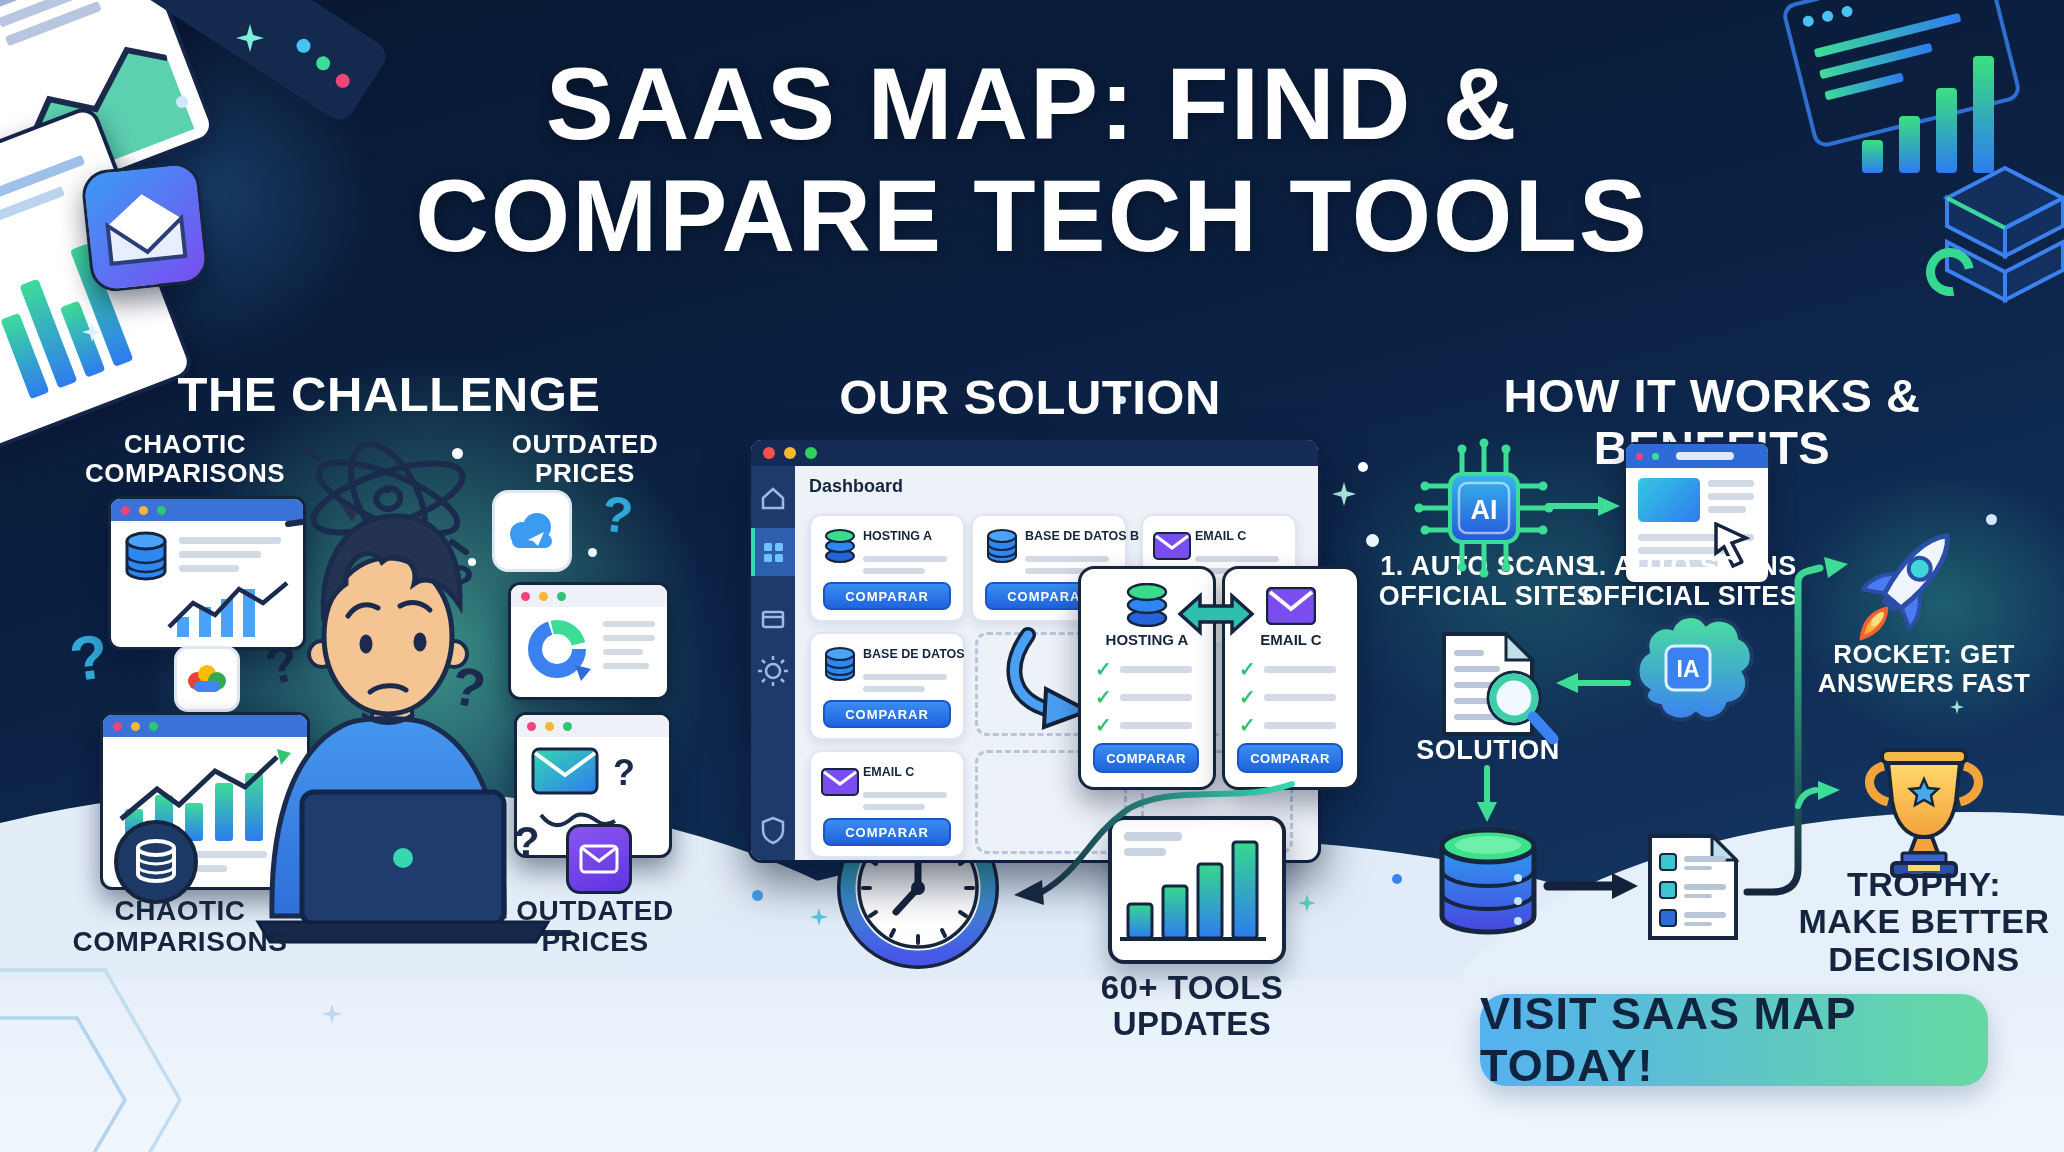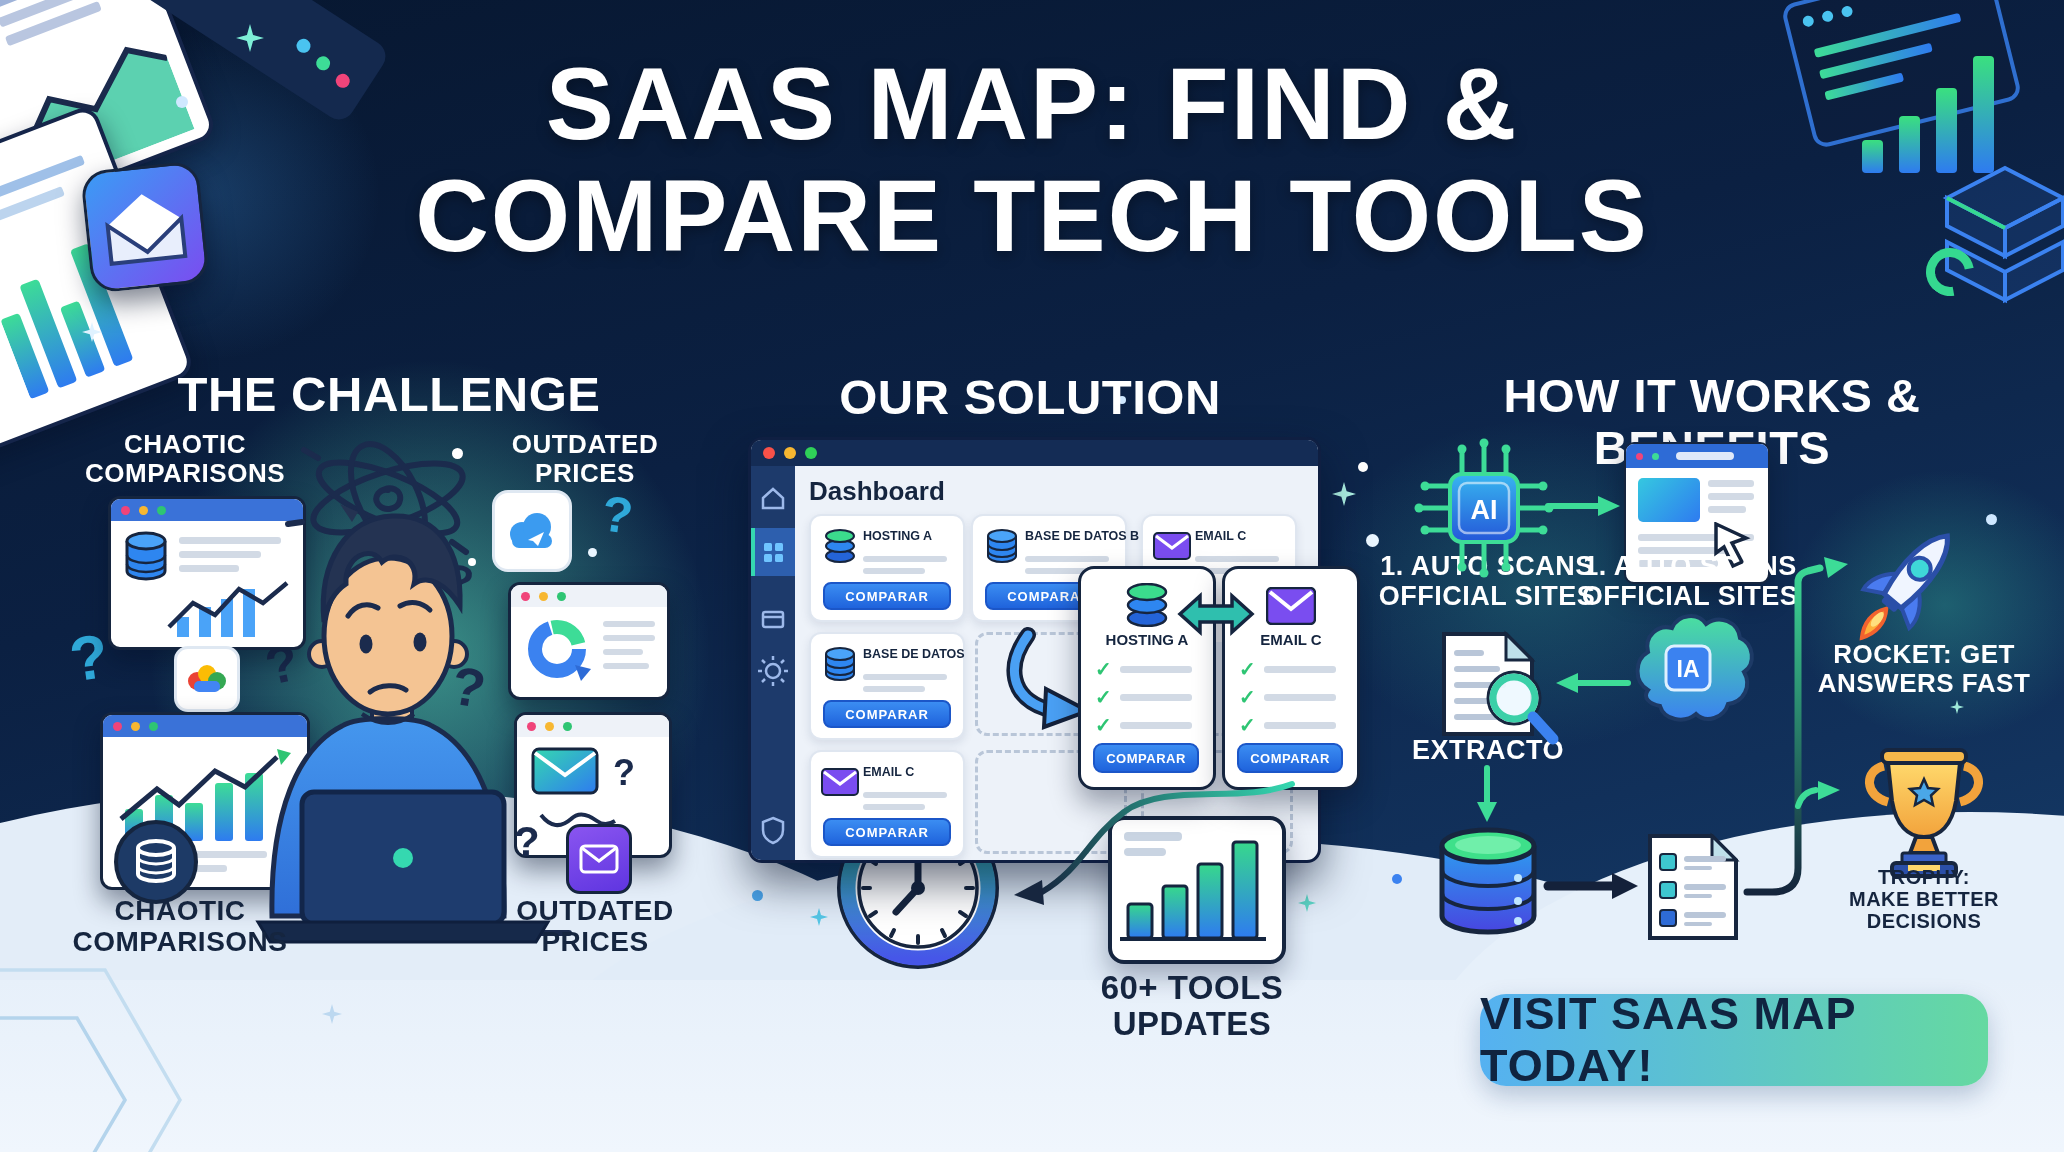"Dashboard" div.abs { font-size: 26px -> 18px }
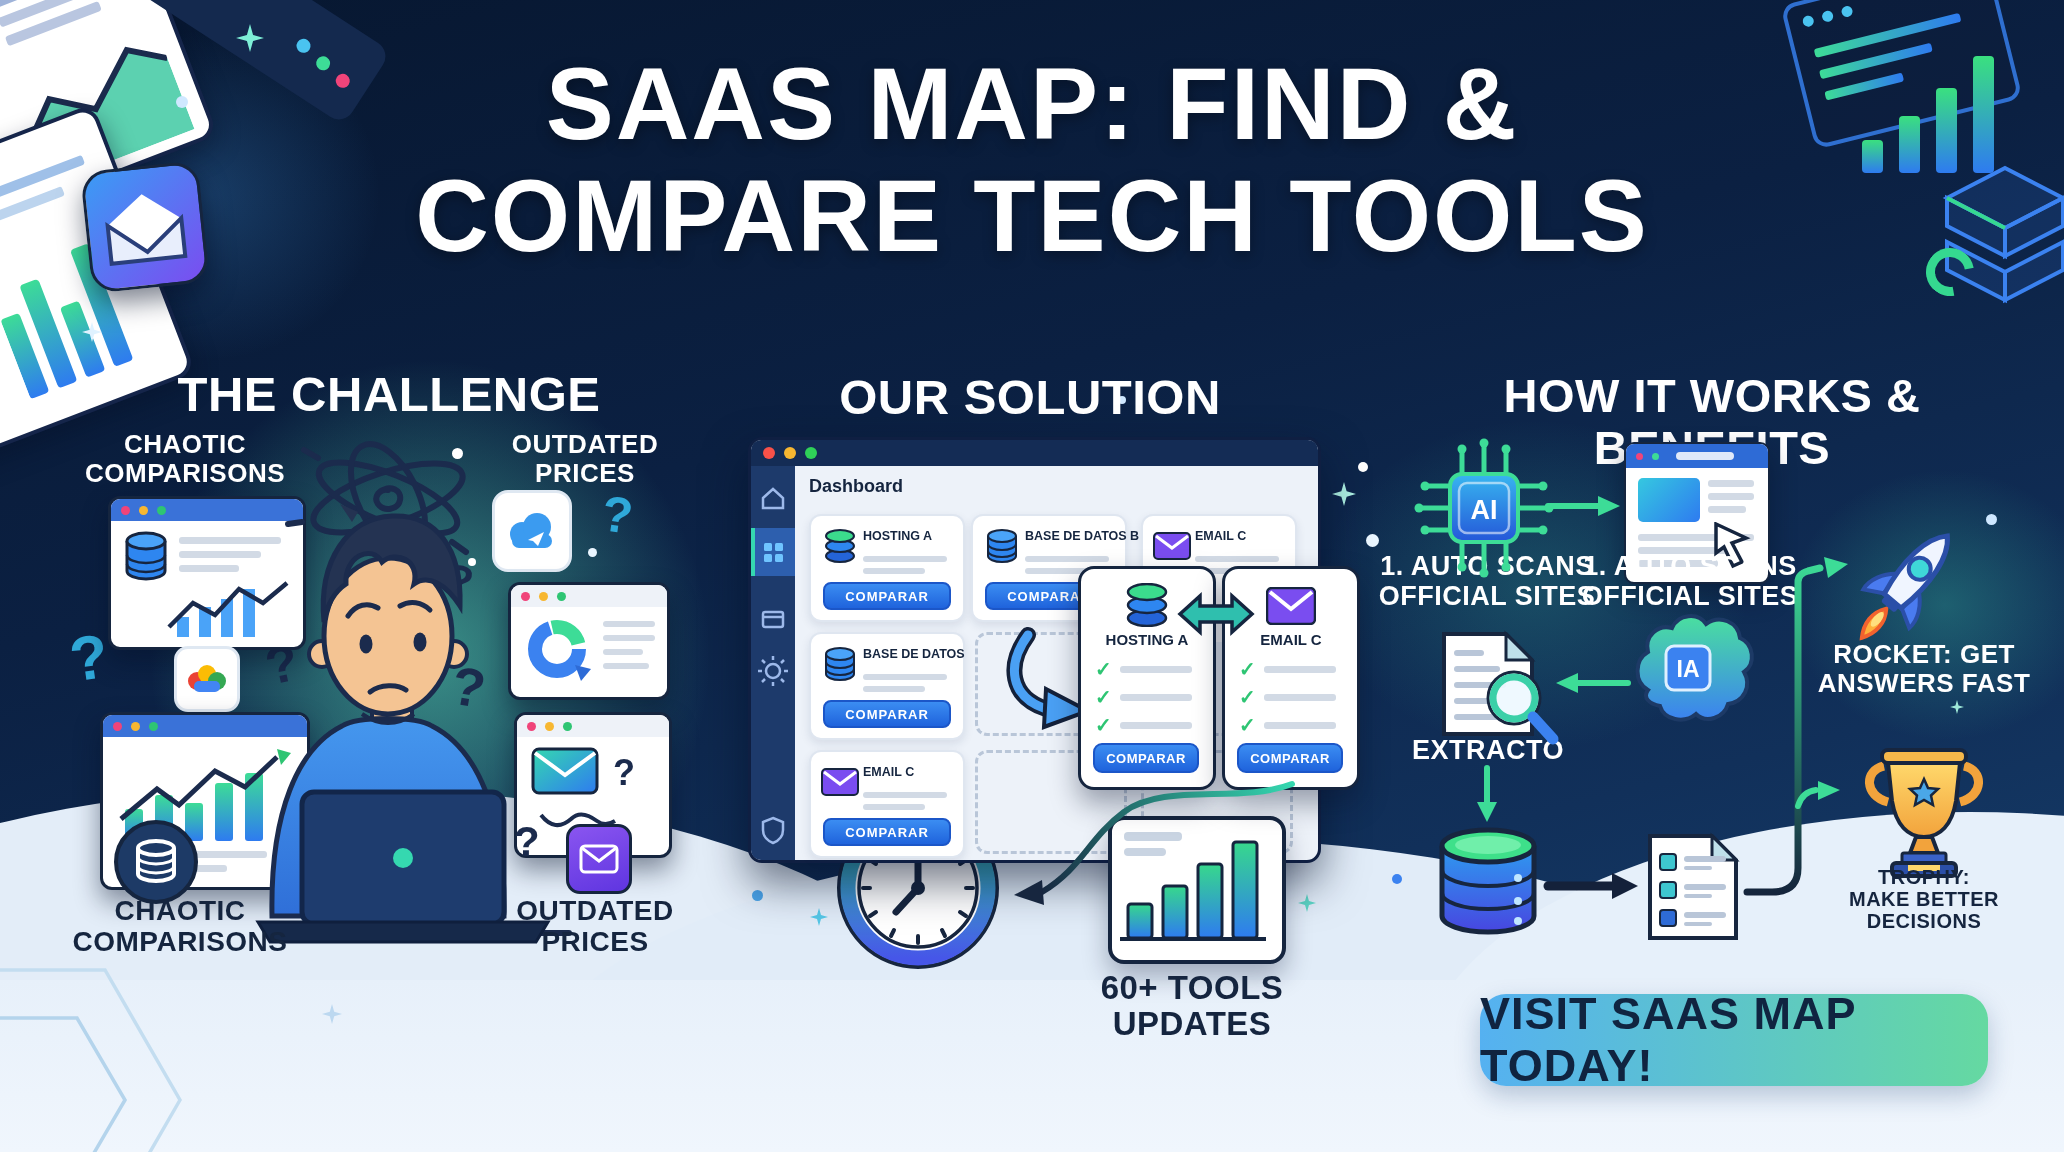"EXTRACTO" div.lbl { text: EXTRACTO -> SOLUTION }
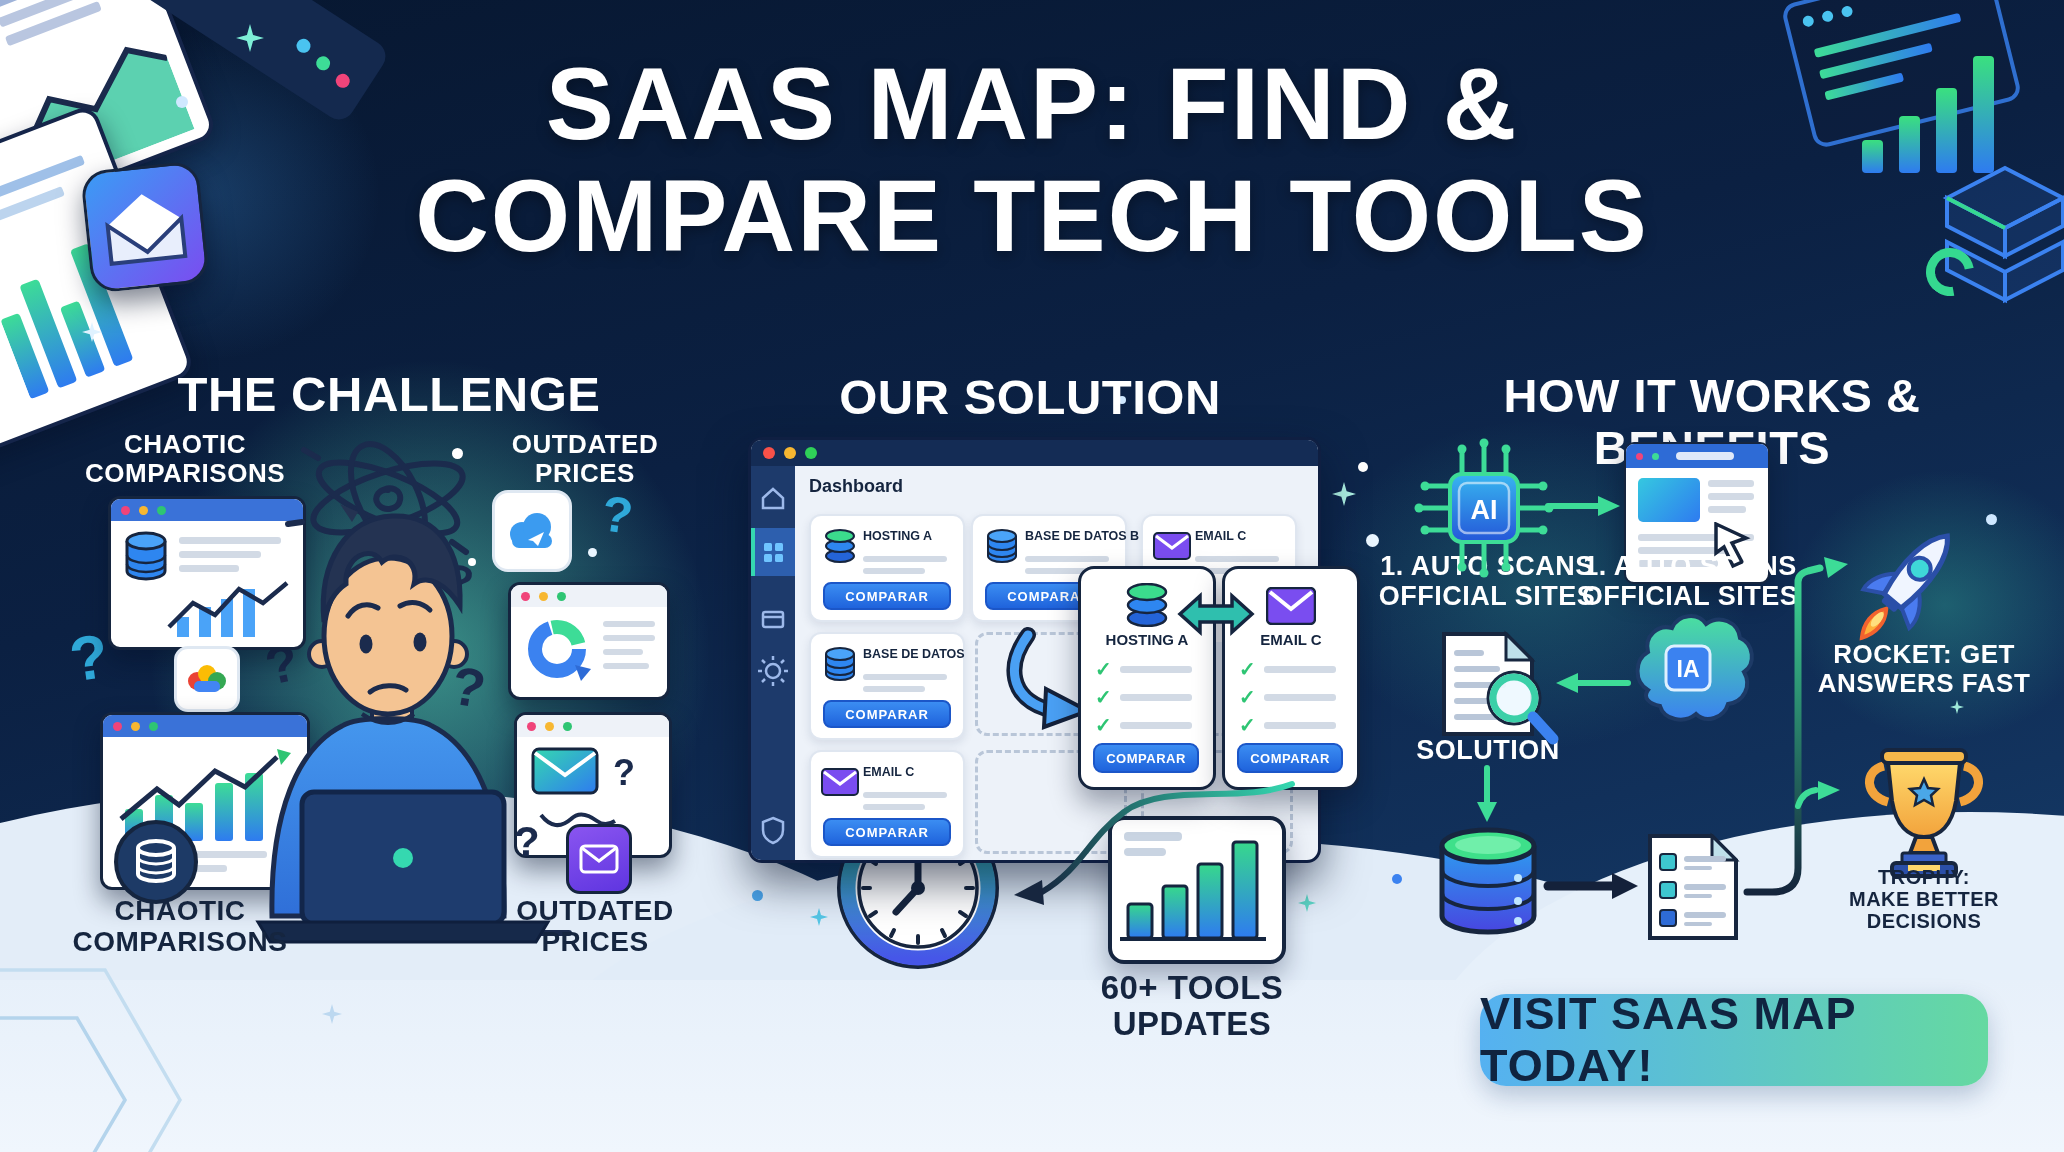"TROPHY:" div.lbl { font-size: 20px -> 34px }
